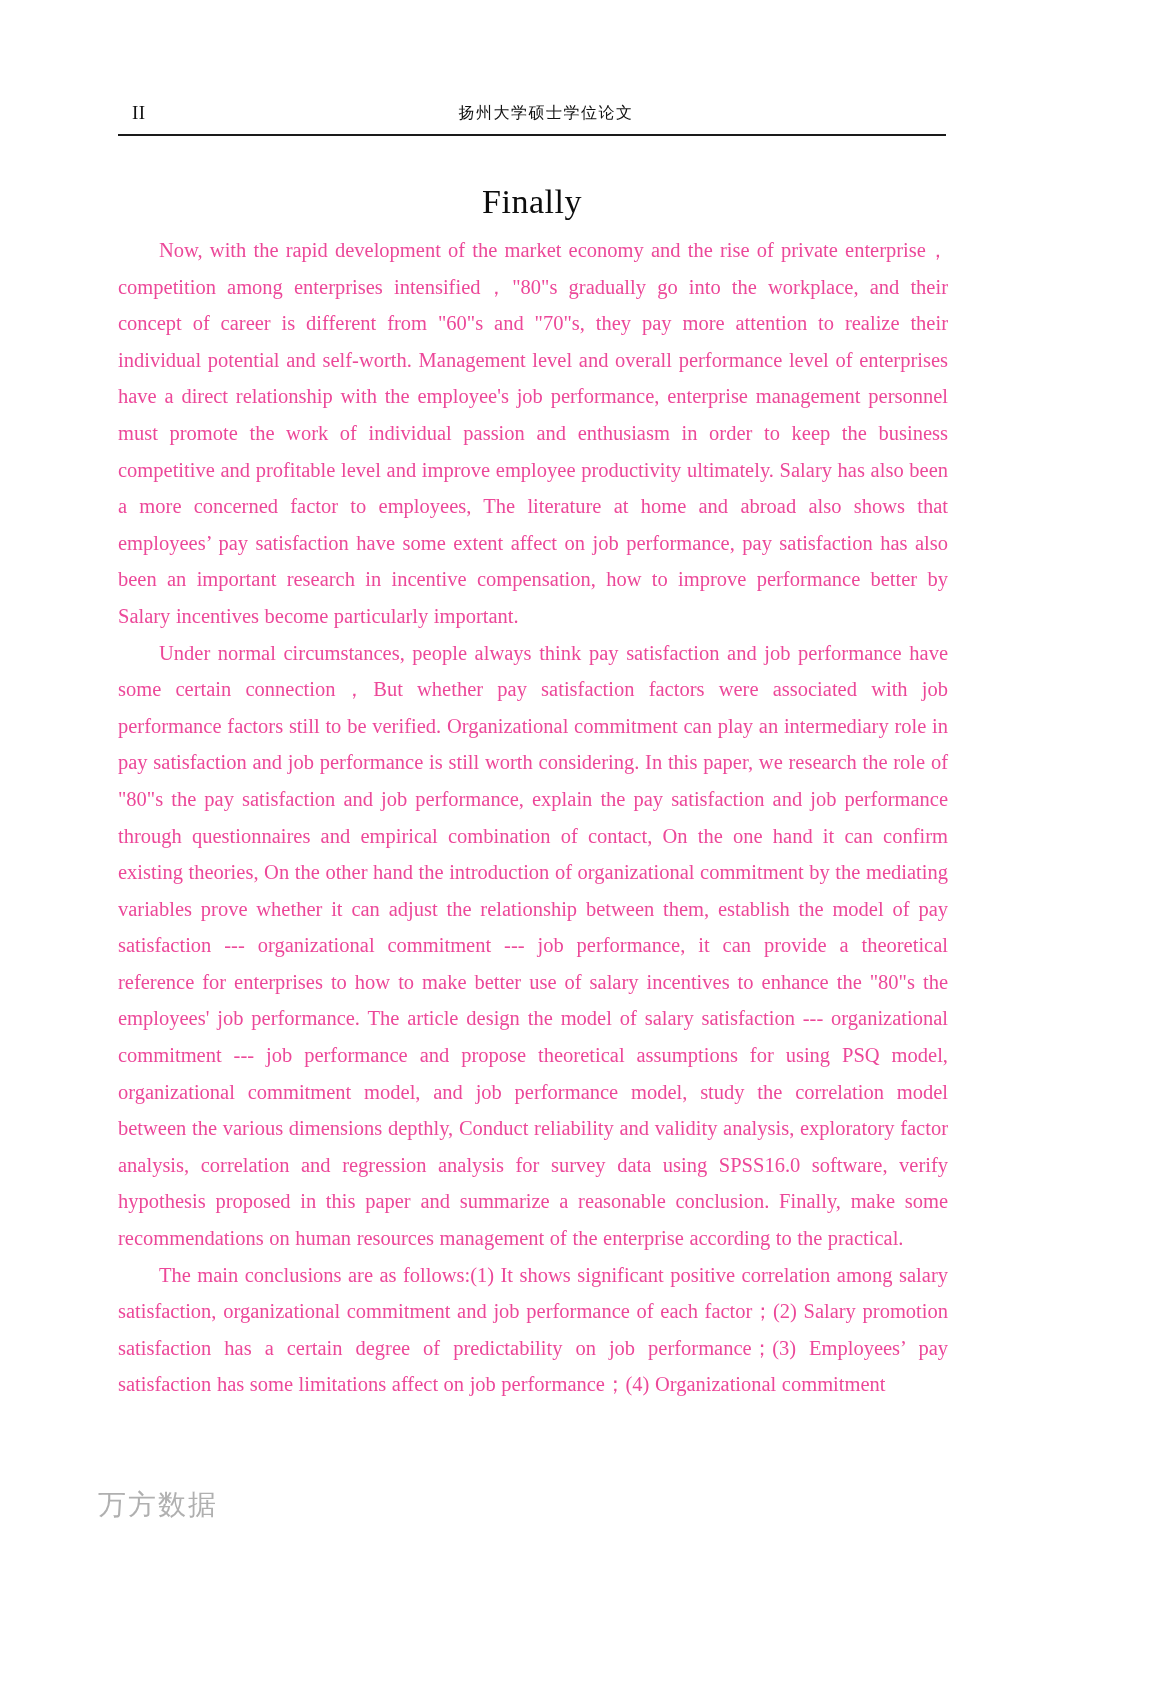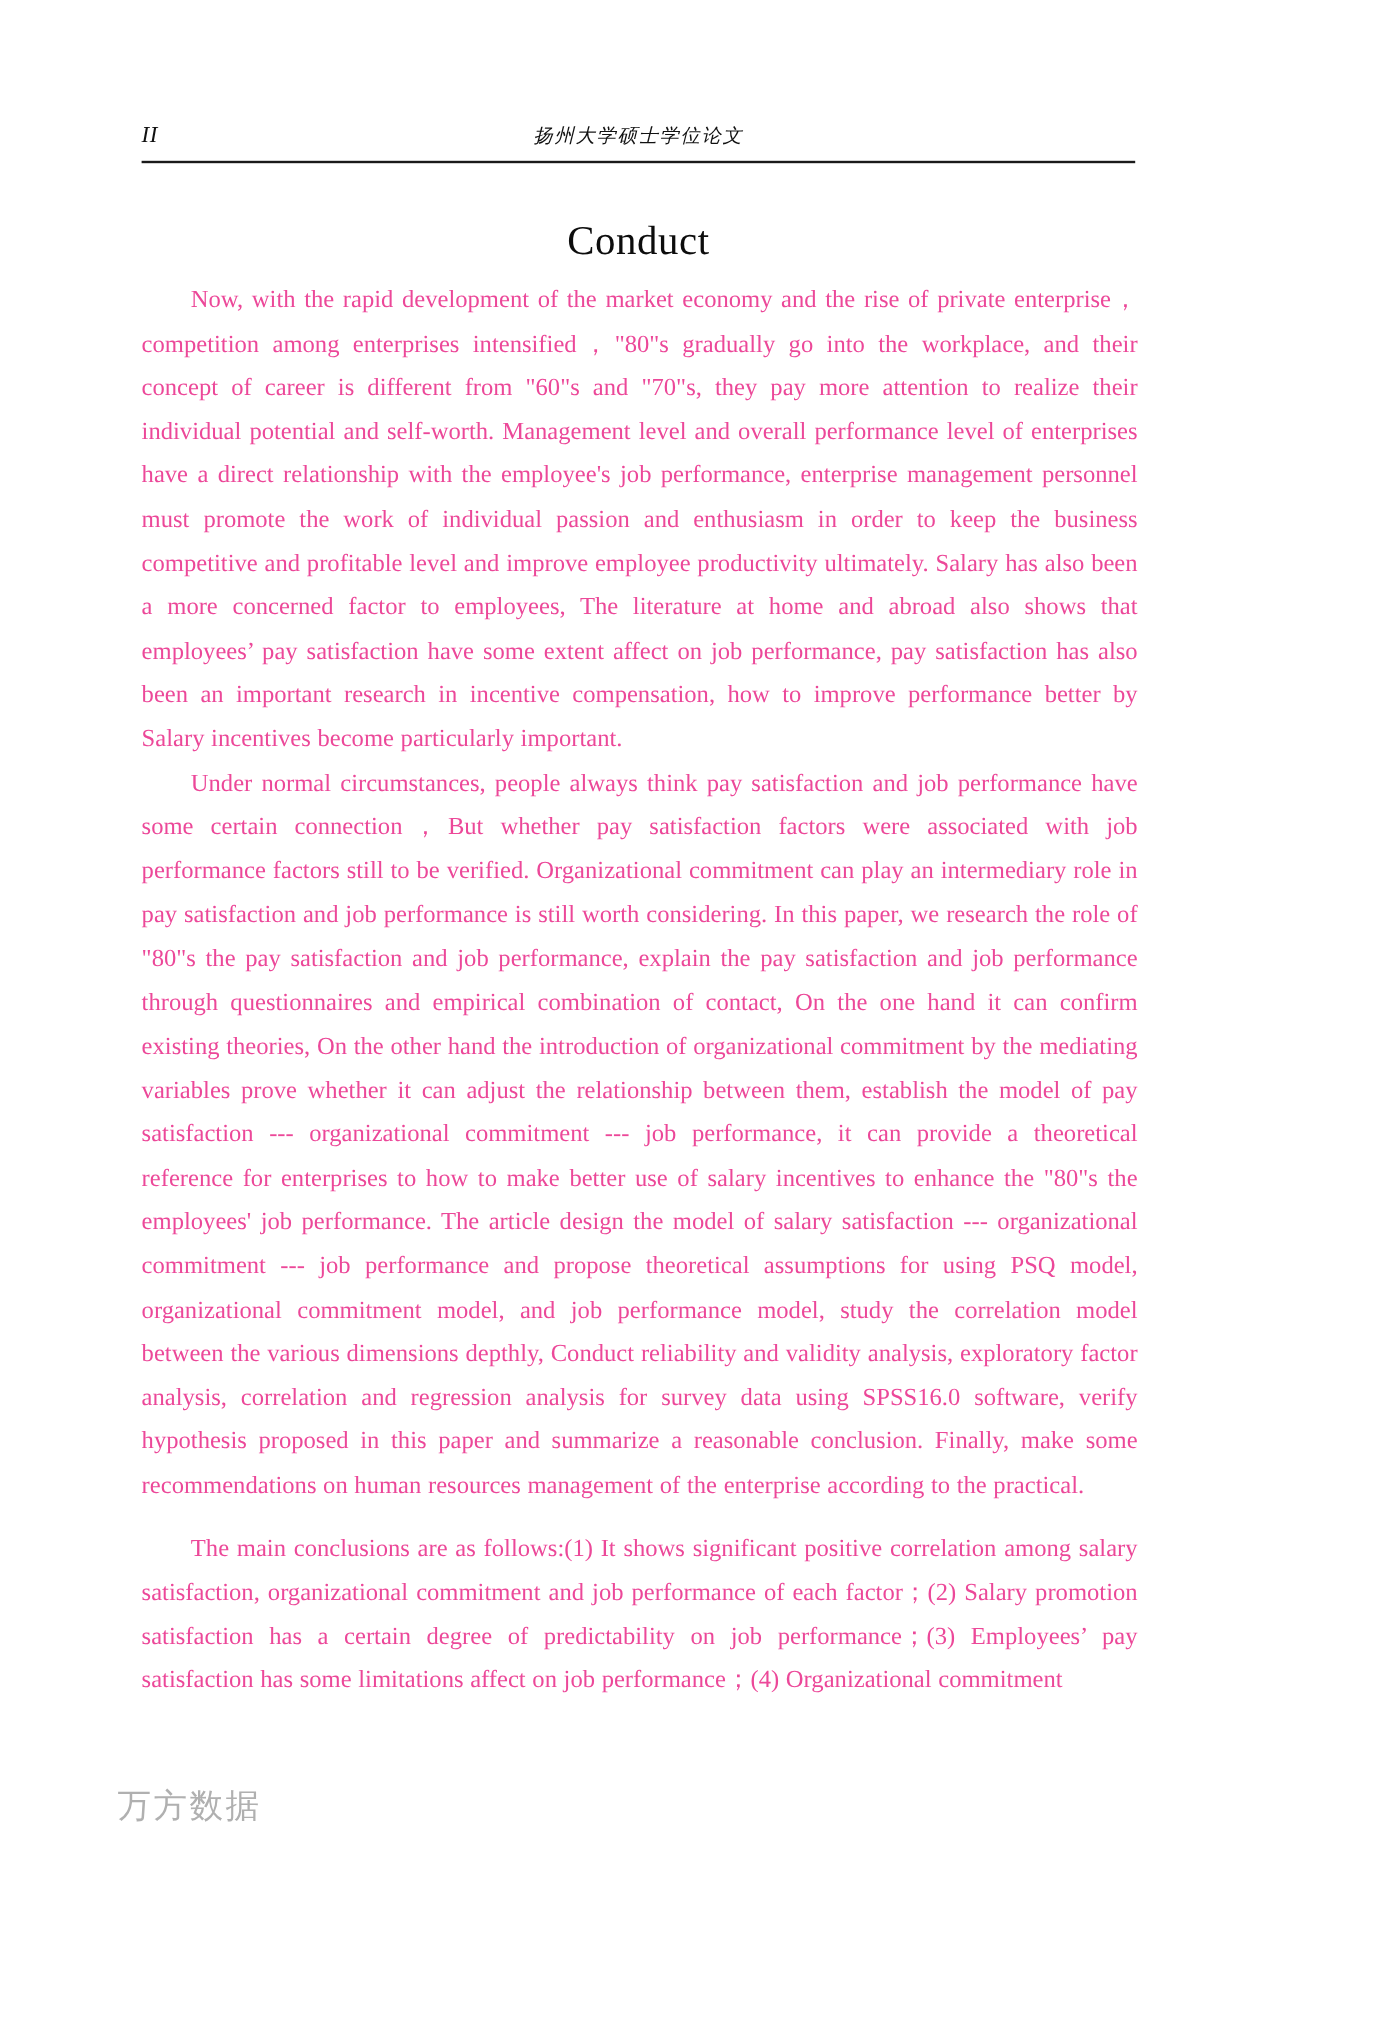"II" .header { font-style: italic -> none; left: 118px -> 132px }
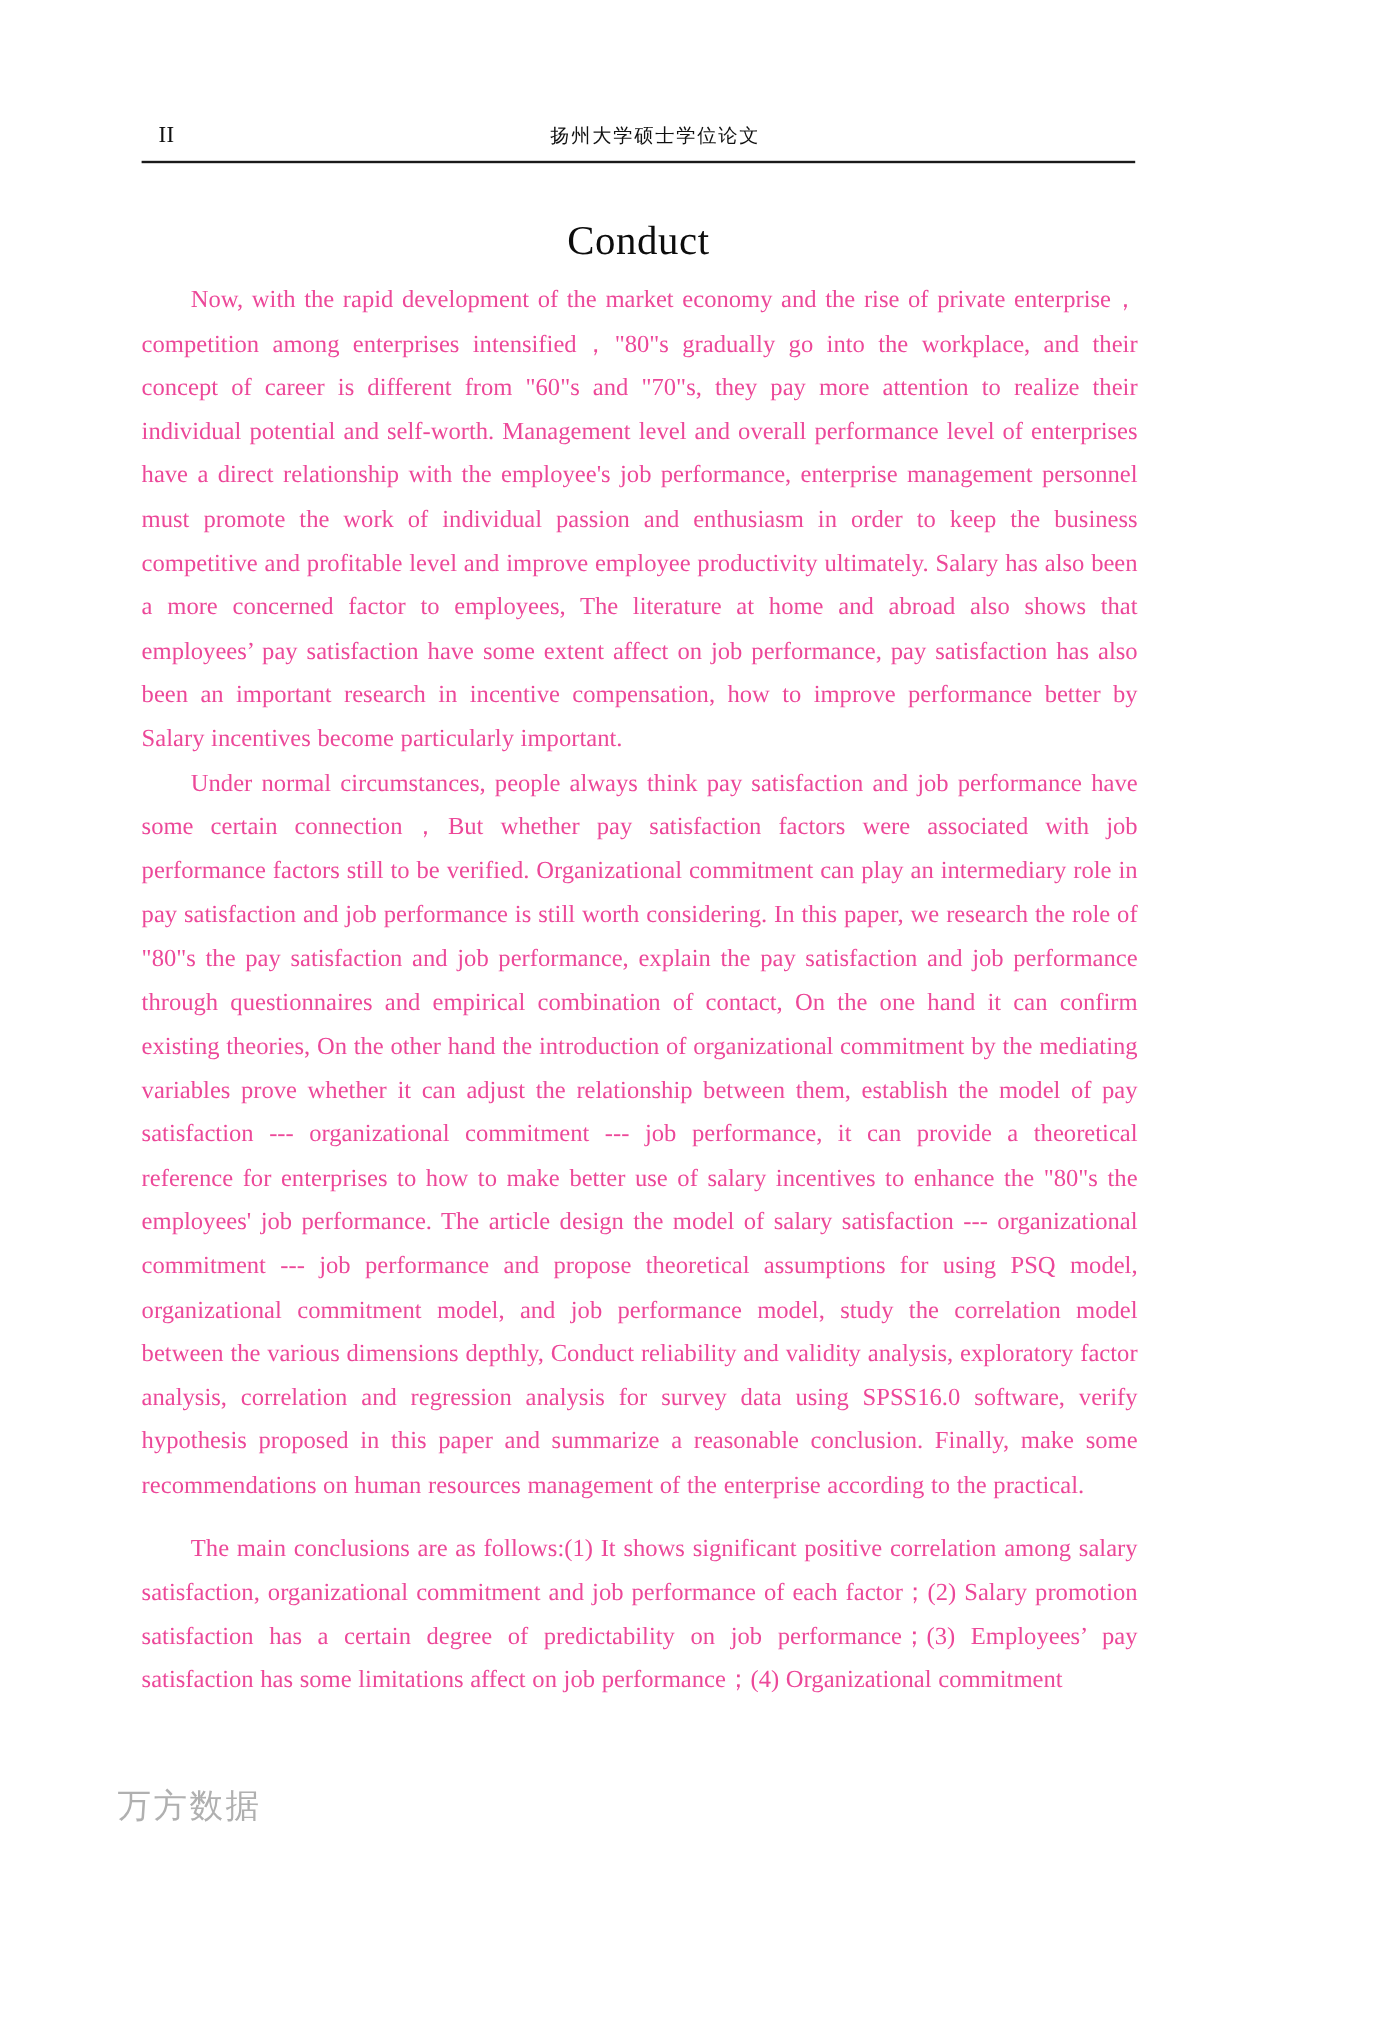"Conduct" h1.doc-title { text: Conduct -> Finally }
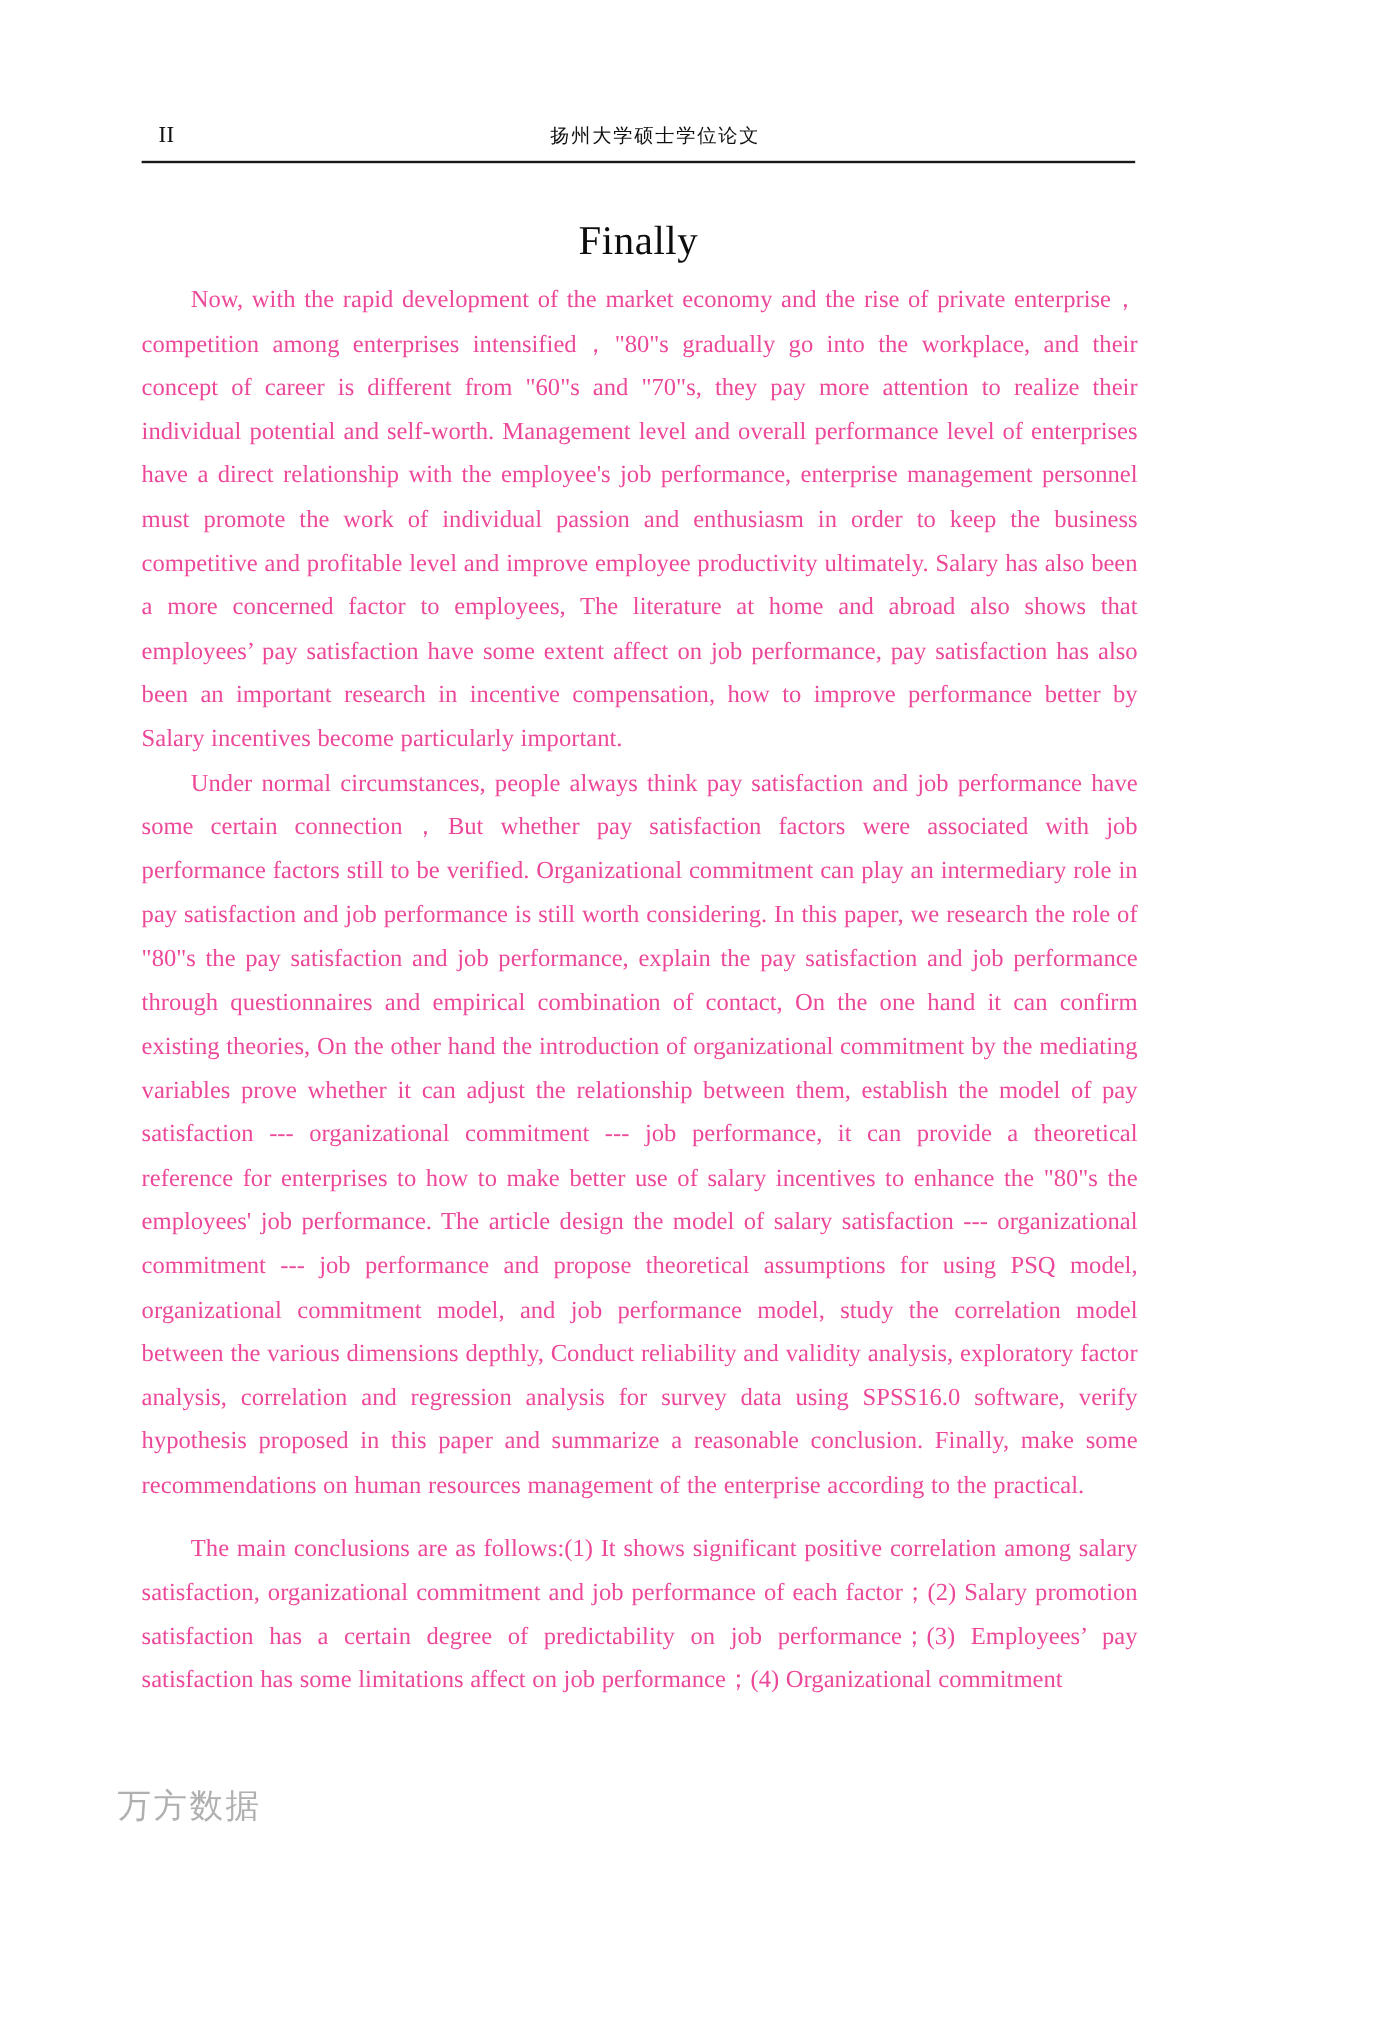"The main conclusions are as" .para.last-fragment { margin-top: 16px -> none }
